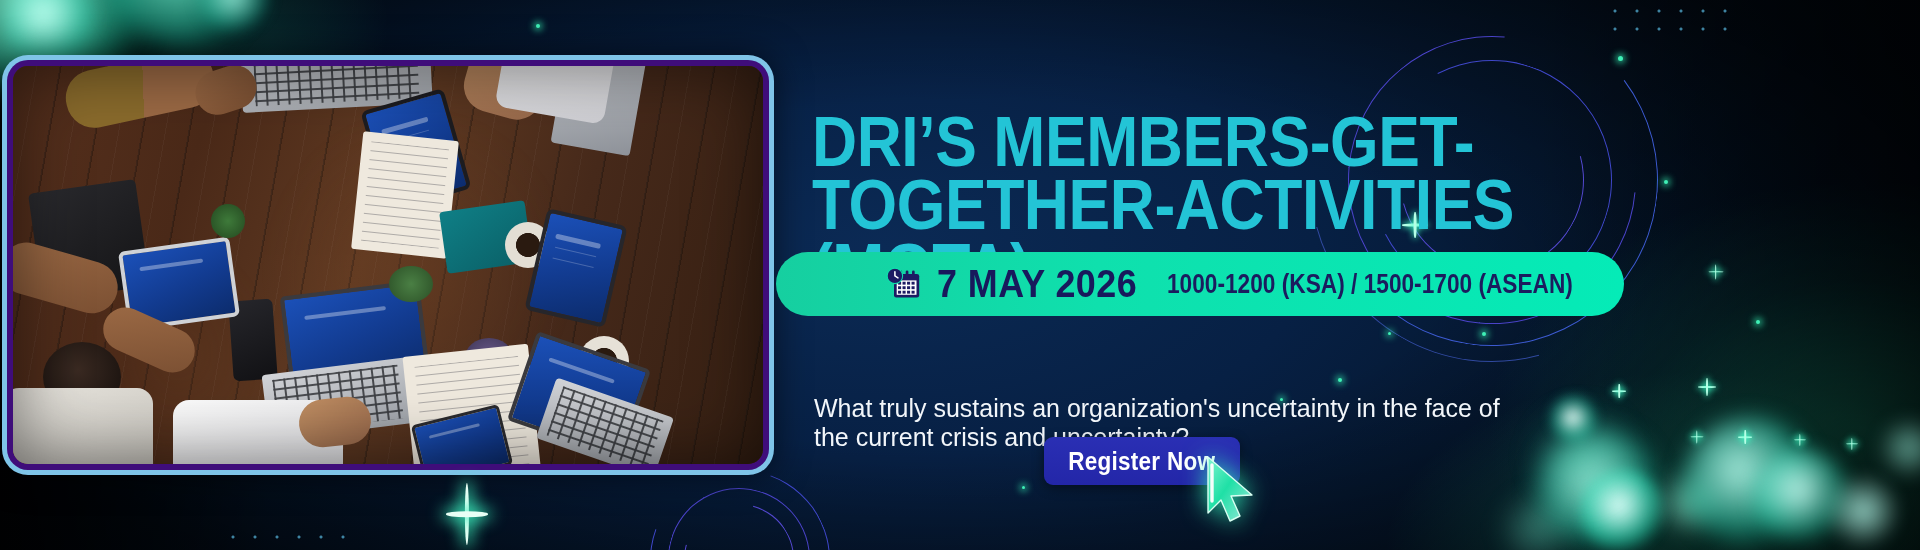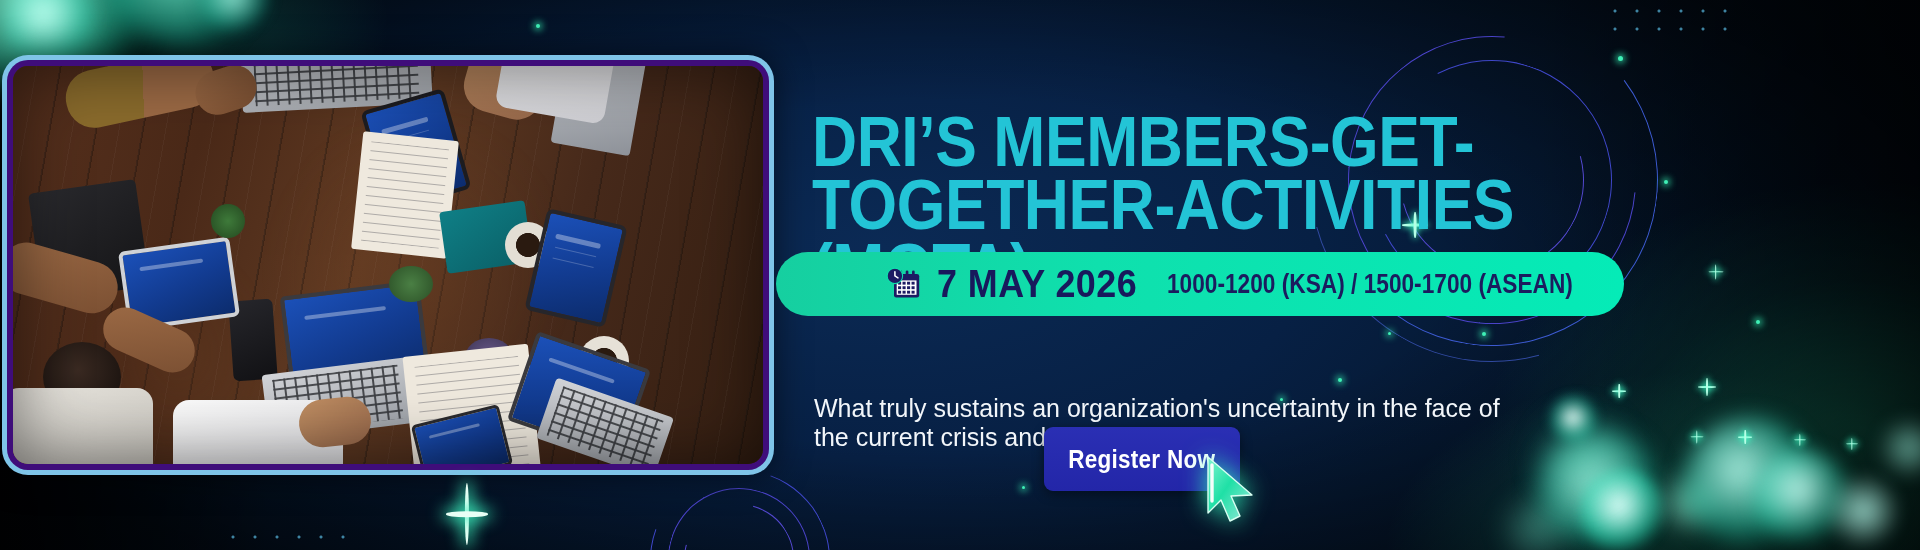"Register Now" .btn { height: 64px -> 48px; top: 427px -> 437px }
